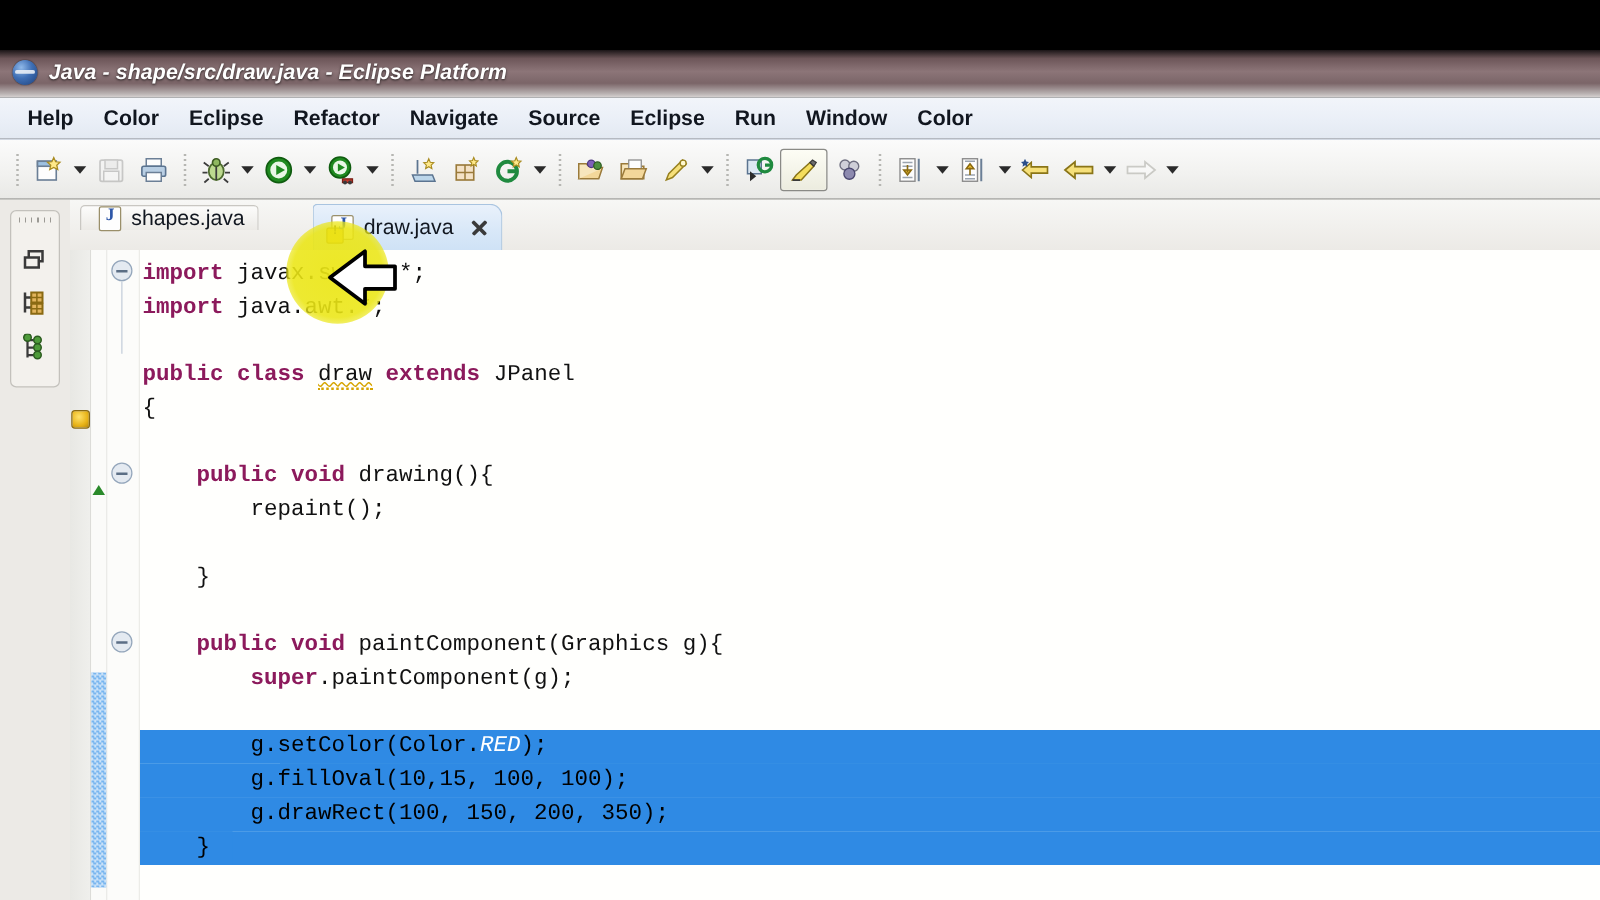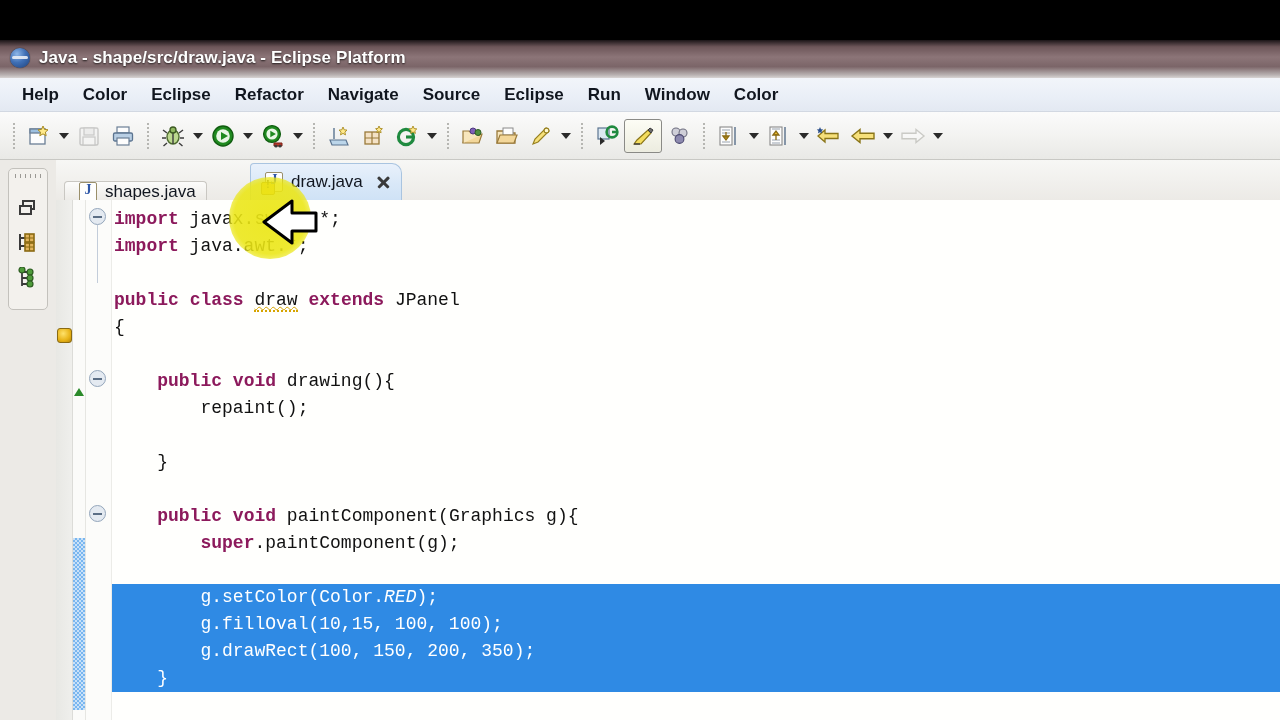"Java - shape/src/draw.java - Eclipse" .titlebar .tb-inner { font-style: none -> italic }
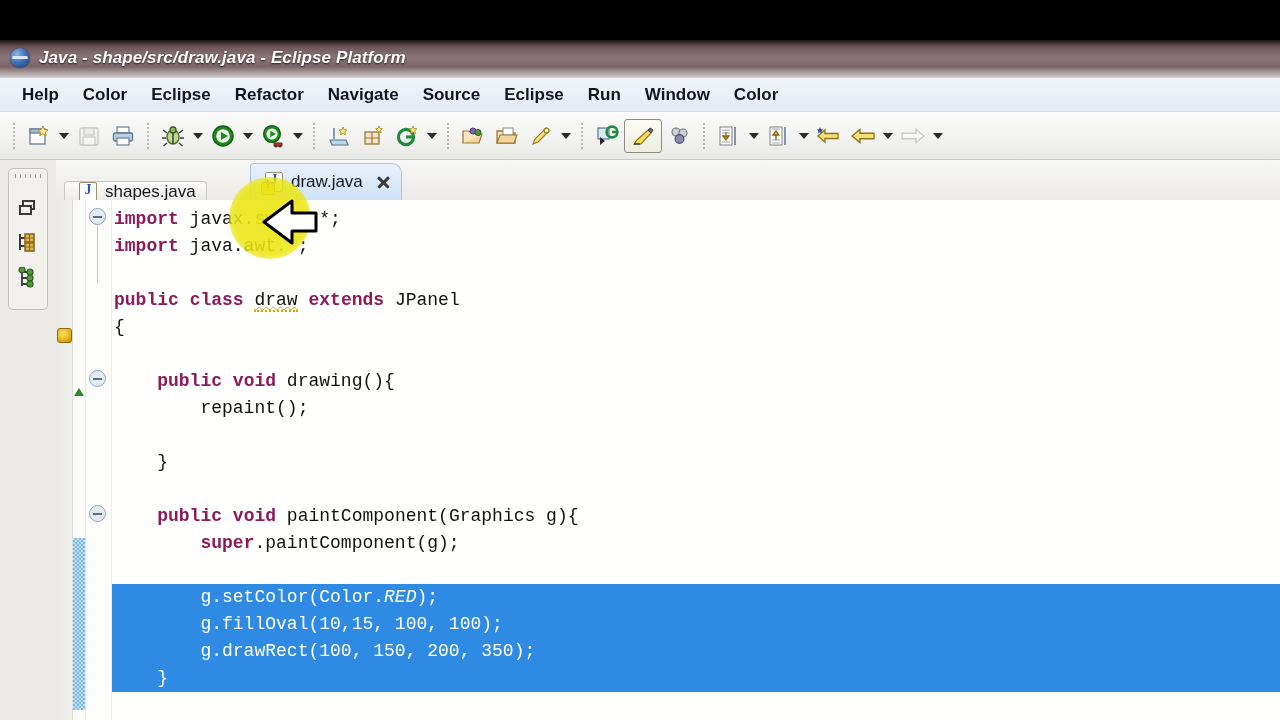"shapes.java" .tab { top: 21px -> 4px }
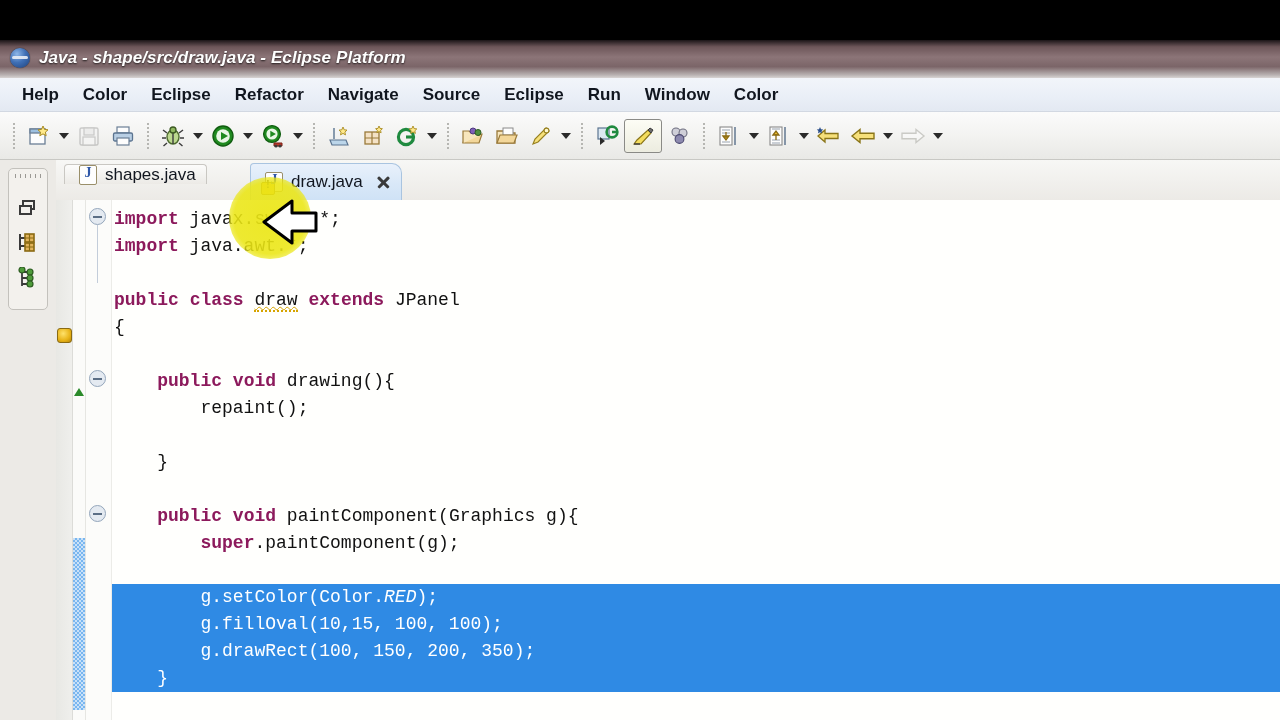"g.setColor(Color." .sel-line .kw,.sel-line .plain,.sel-line .cls { color: #ffffff -> #000000 }
